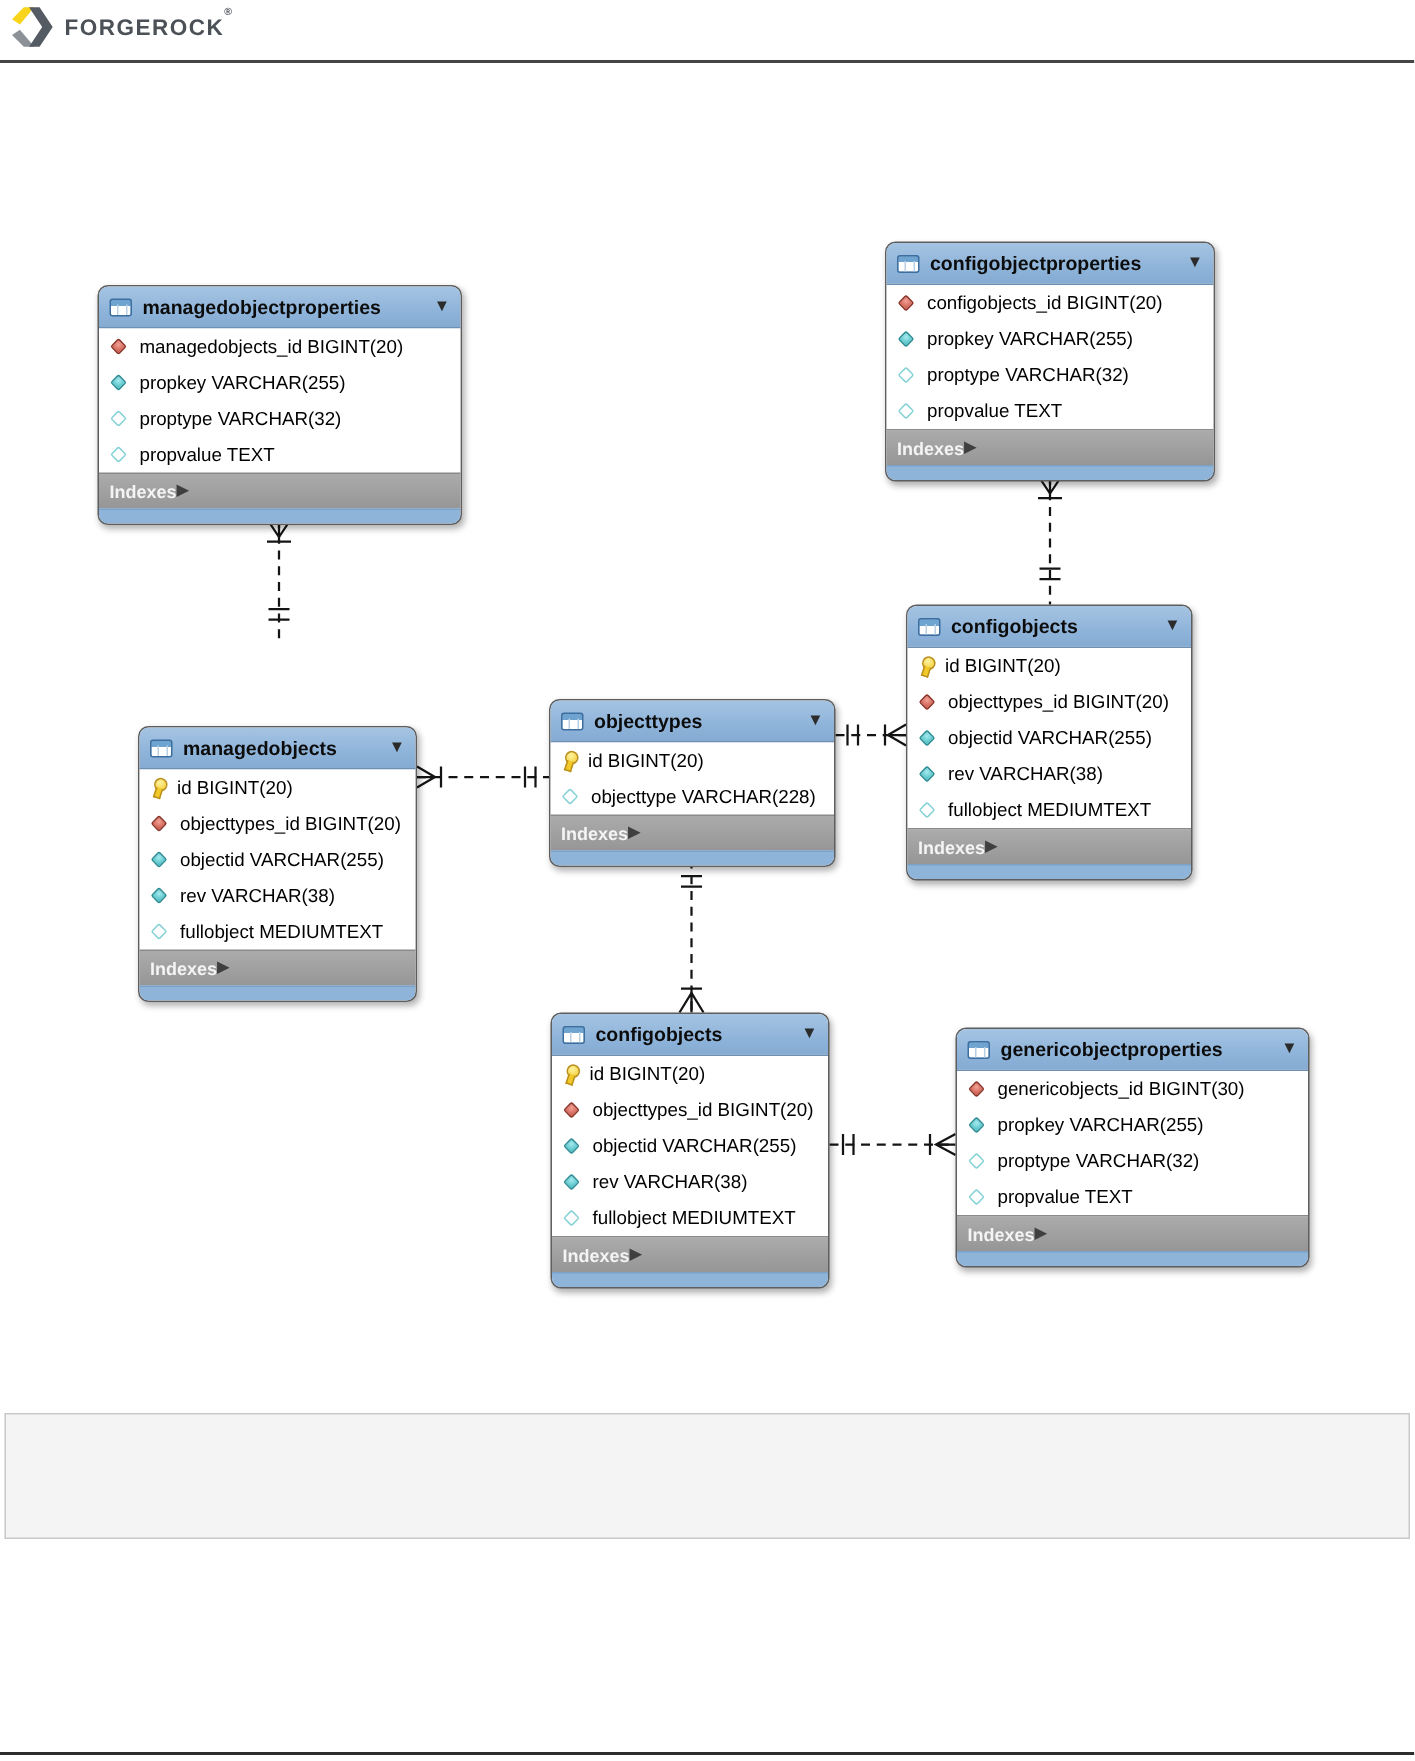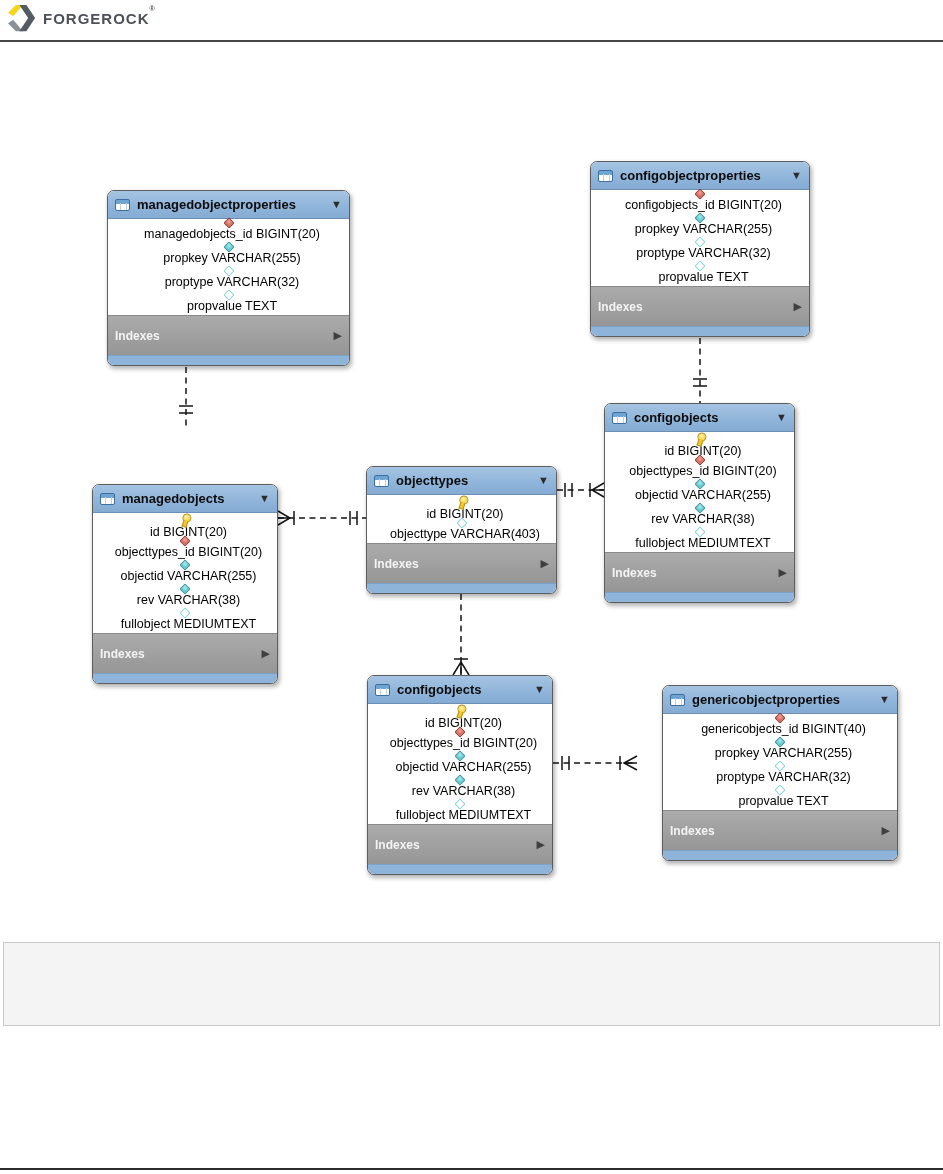"managedobjectproperties" div.er-table { margin-left: 42px -> none }
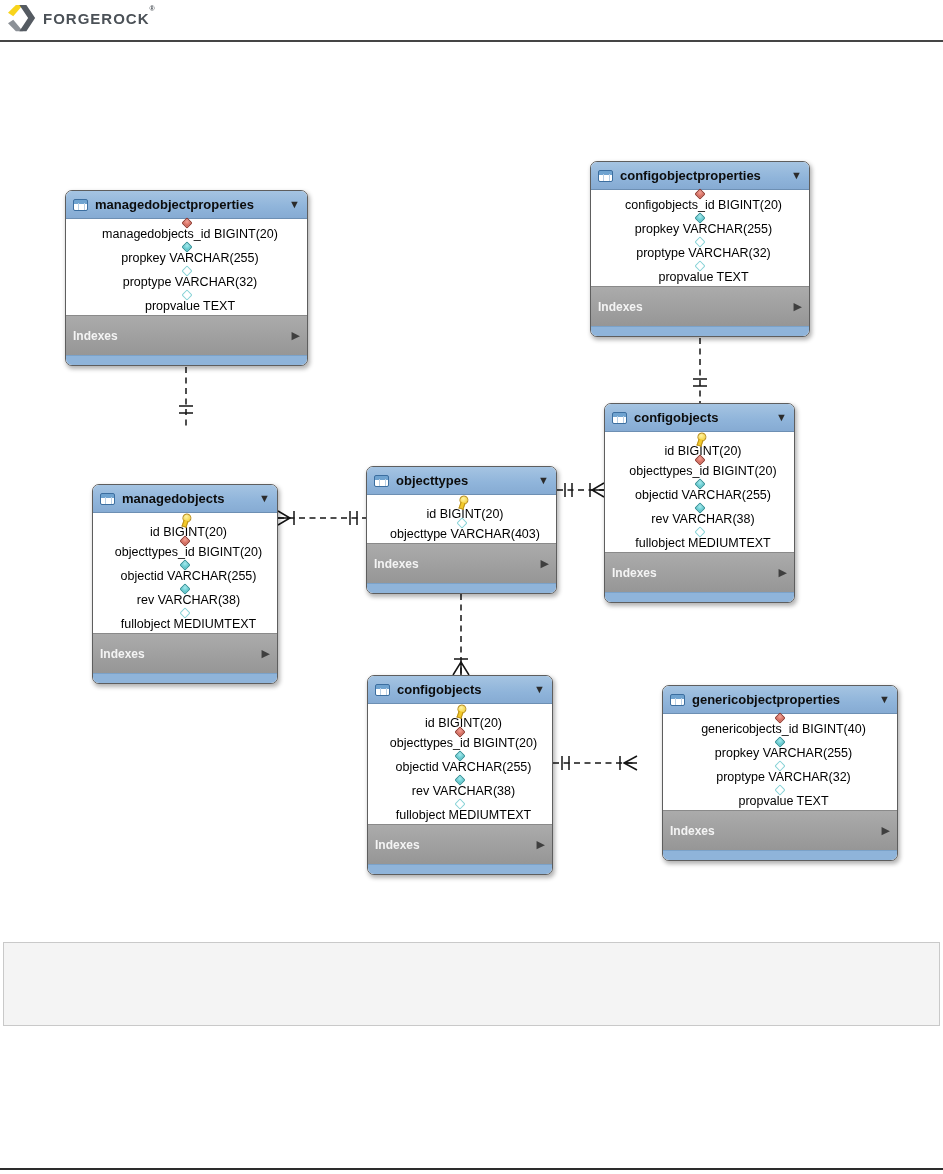"configobjects_id BIGINT(20)" .er-row { flex-direction: column -> none }
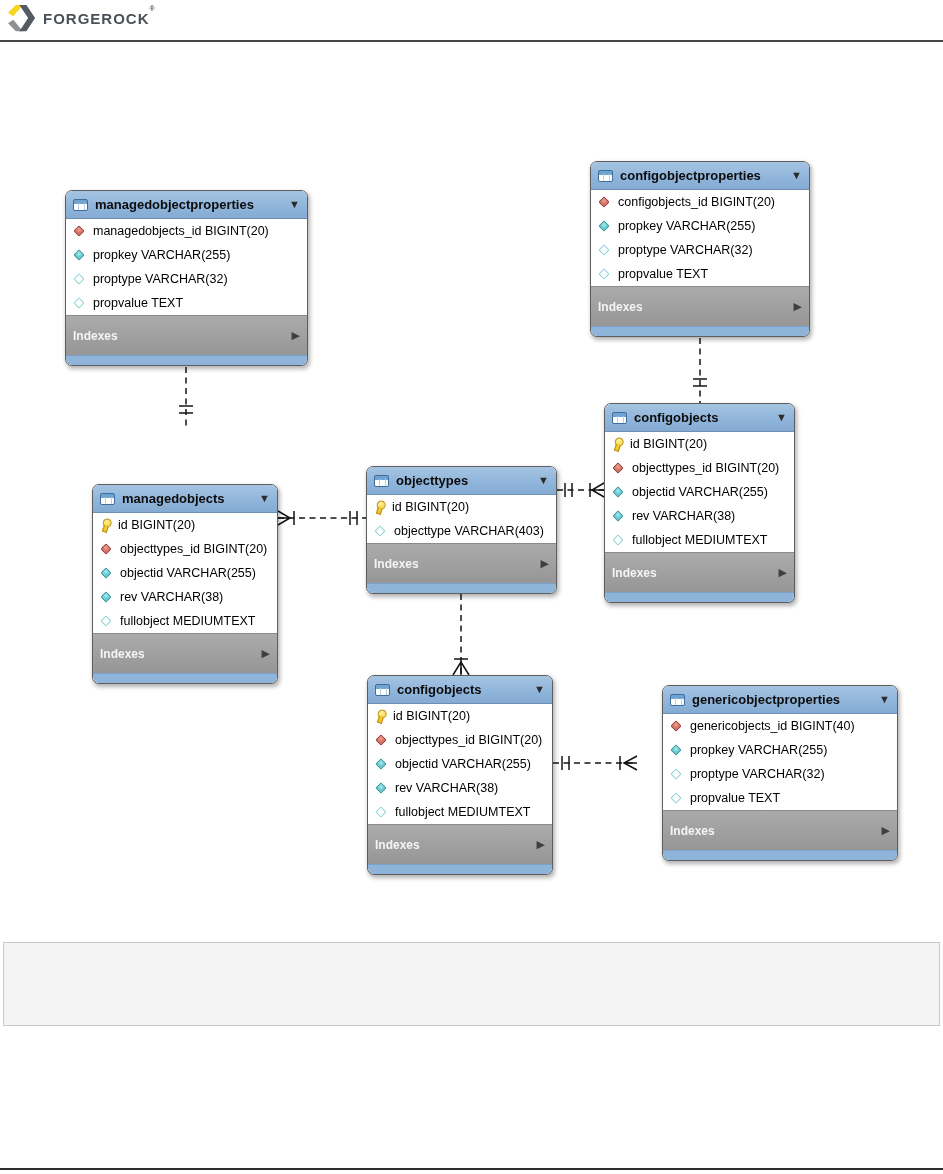"Indexes" .er-indexes { height: 40px -> 24px; justify-content: space-between -> none }
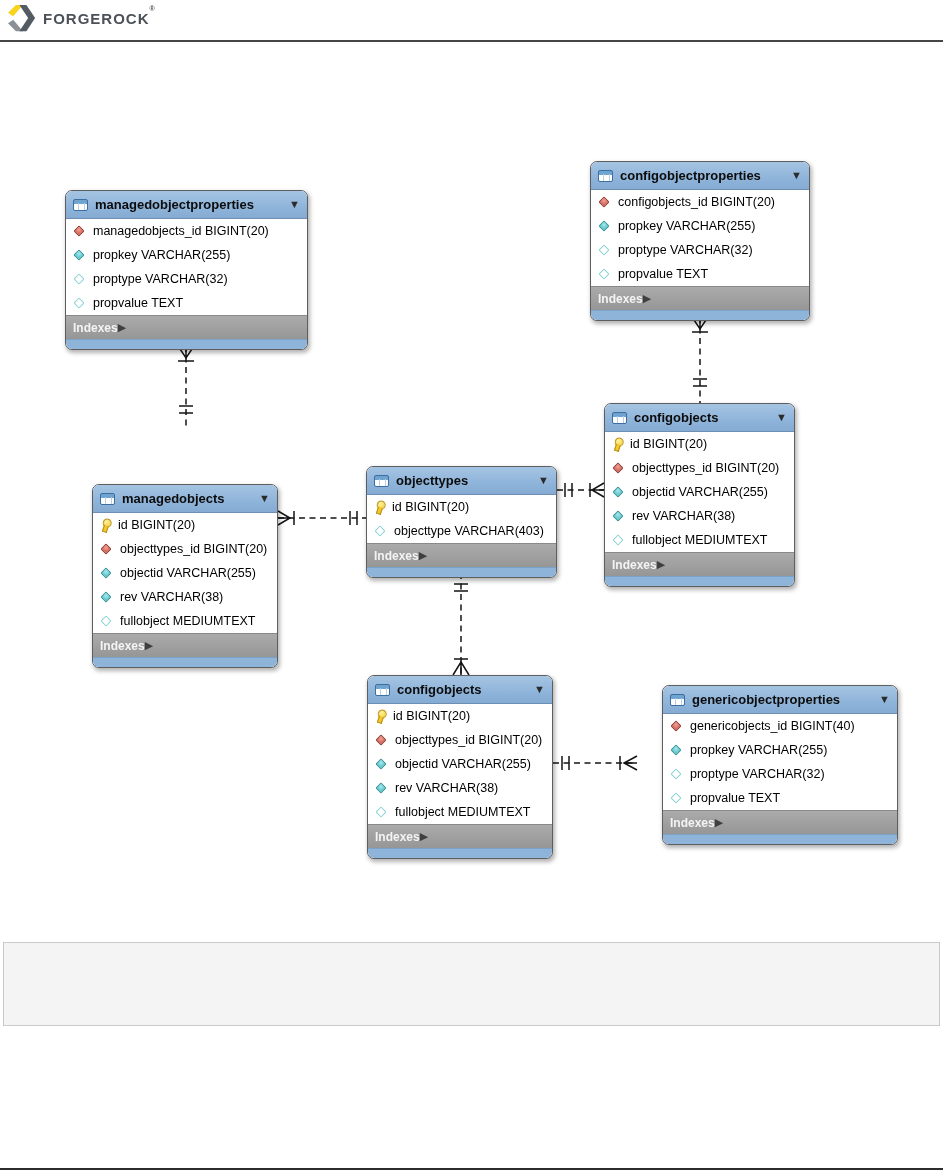"objecttype VARCHAR(403)" span.ctext { text: 403 -> 228 }
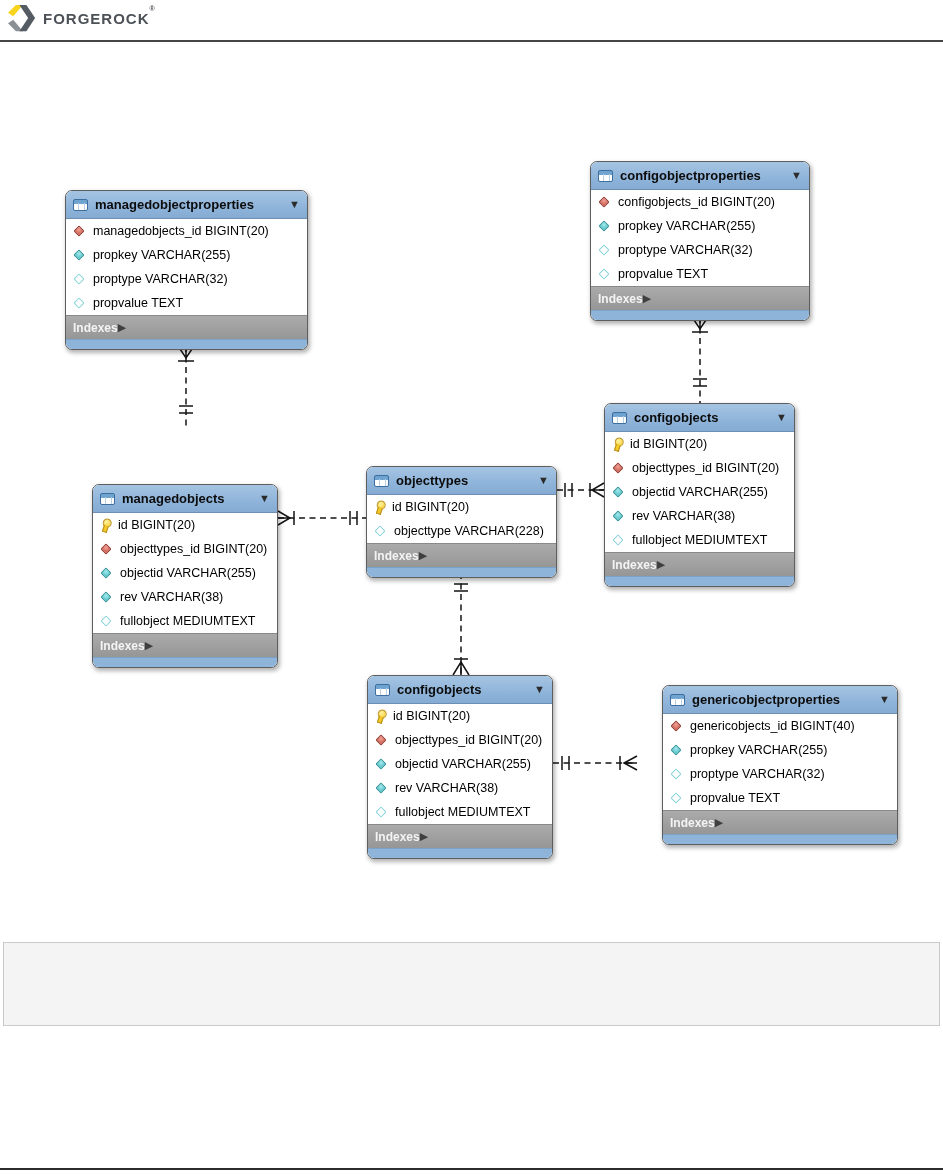"genericobjectproperties" div.er-table { left: 662px -> 637px }
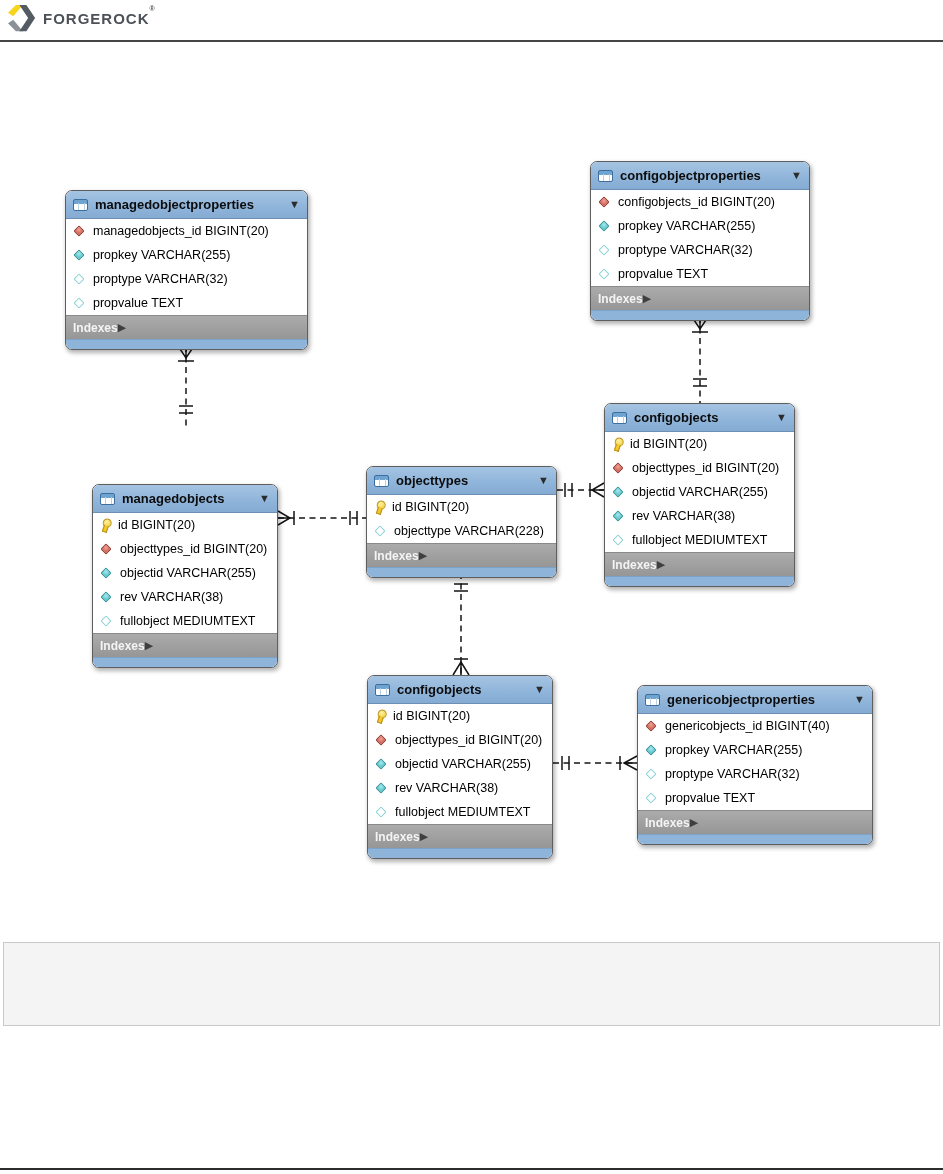"genericobjects_id BIGINT(40)" span.ctext { text: 40 -> 30 }
